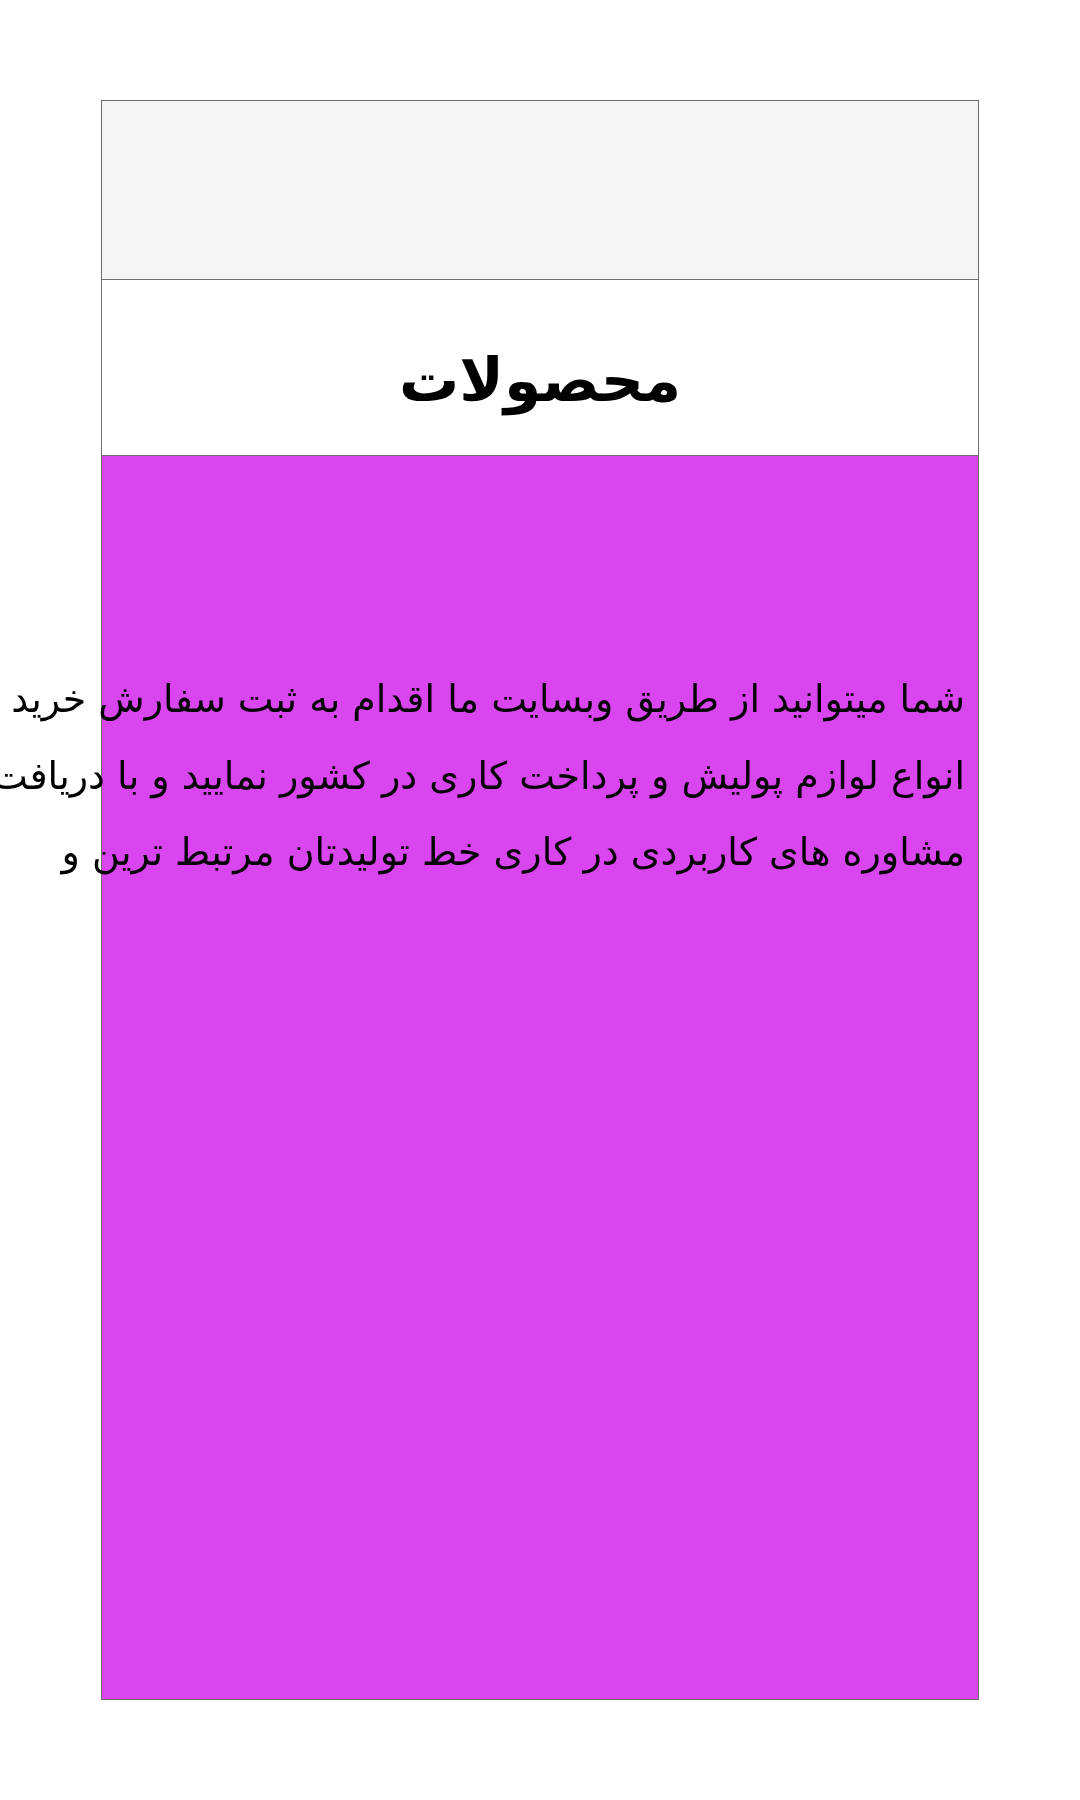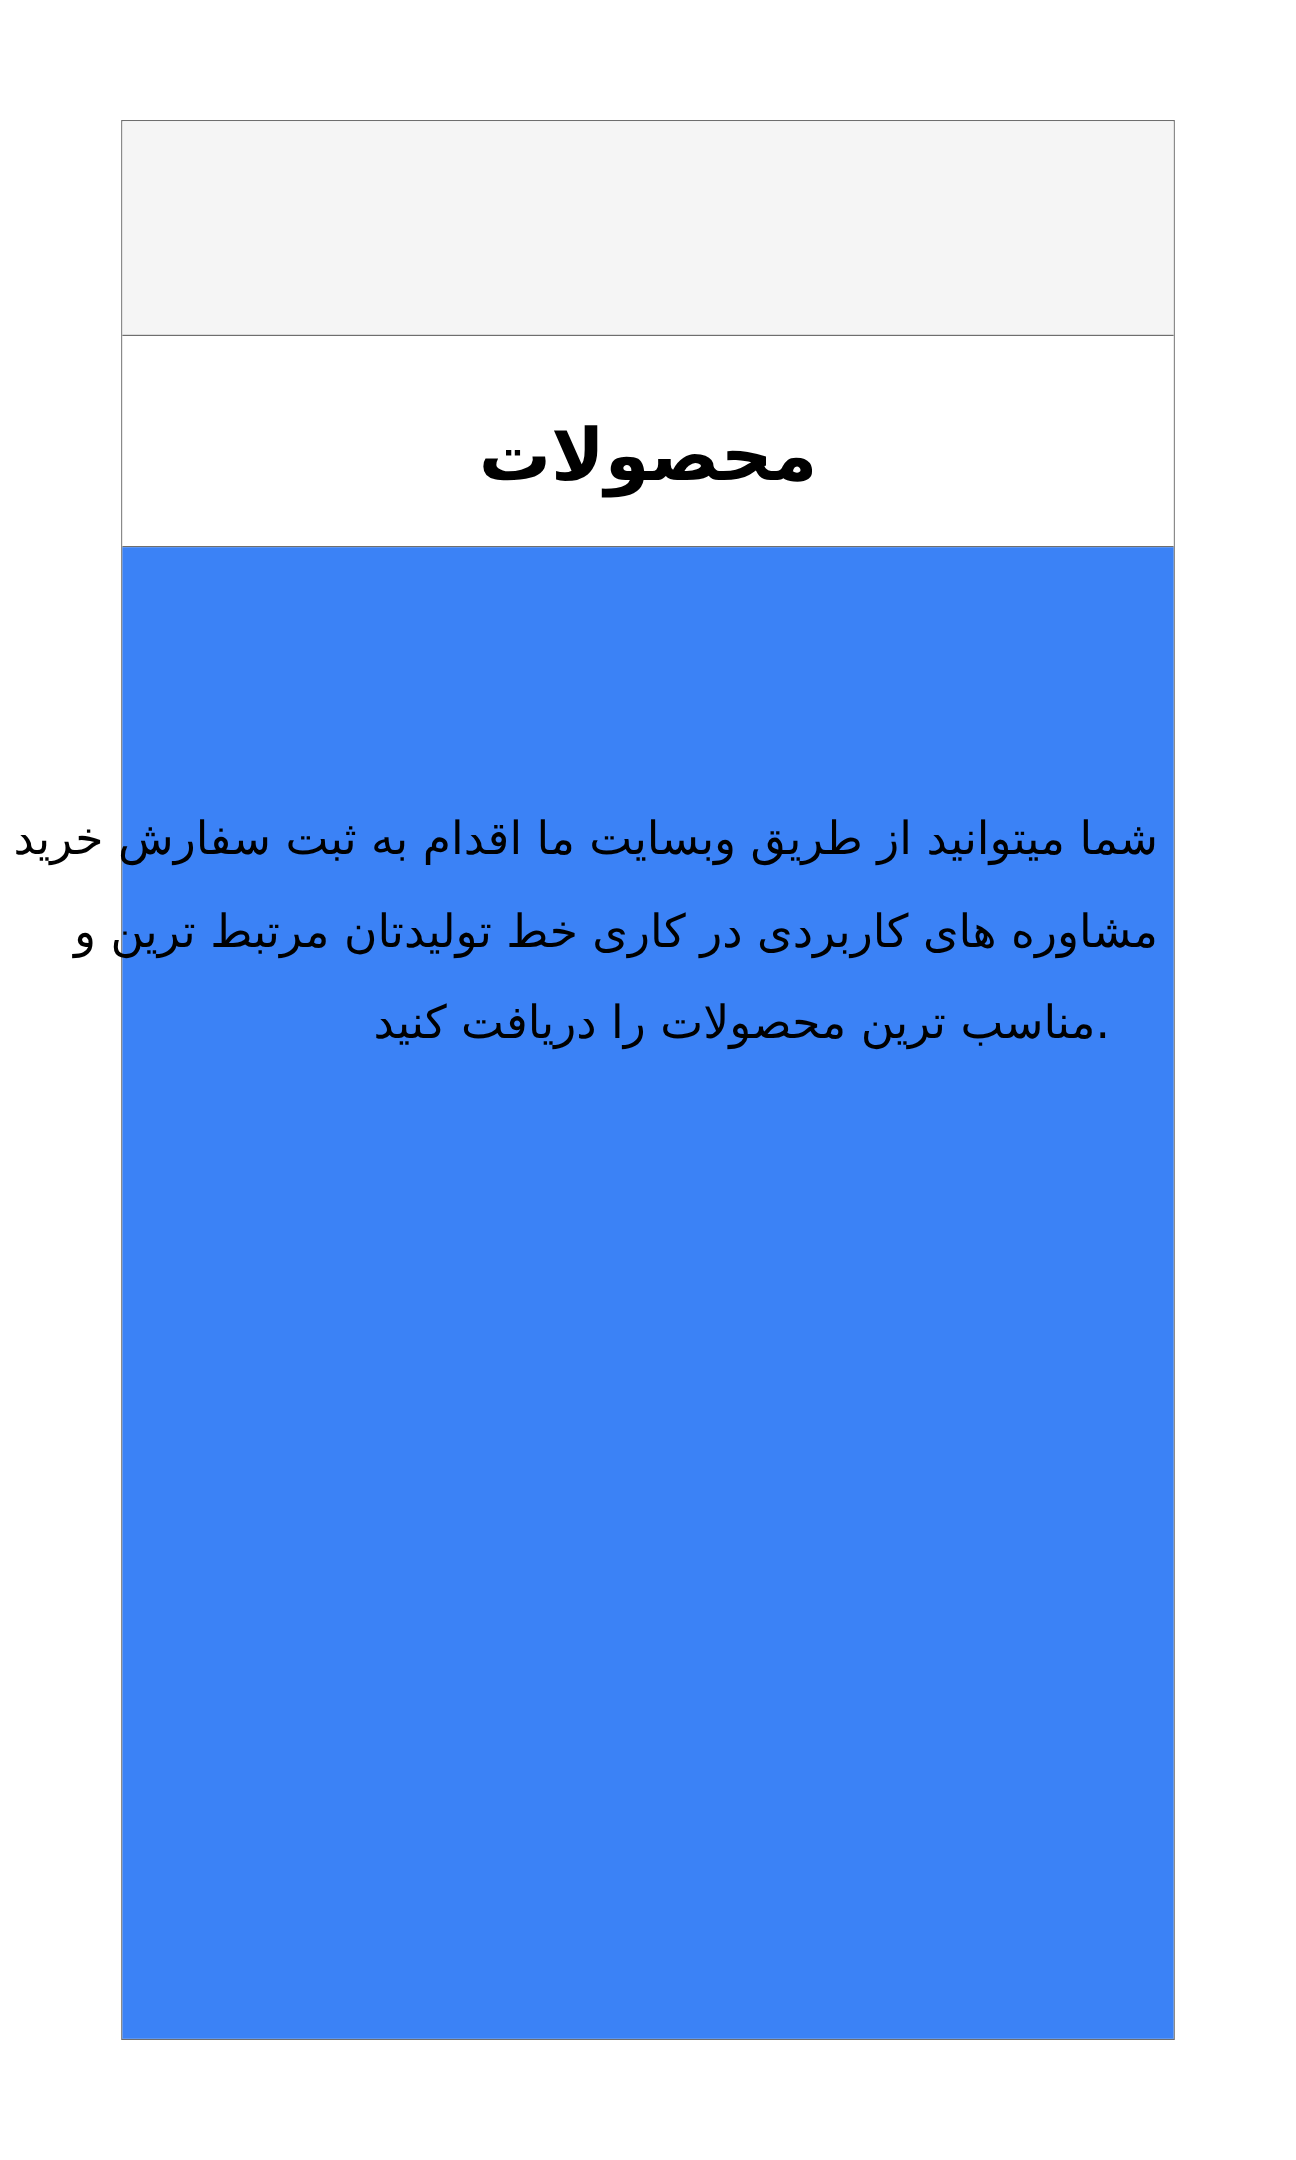"شما میتوانید از طریق وبسایت" .content-section { background: #3b82f6 -> #d946ef }
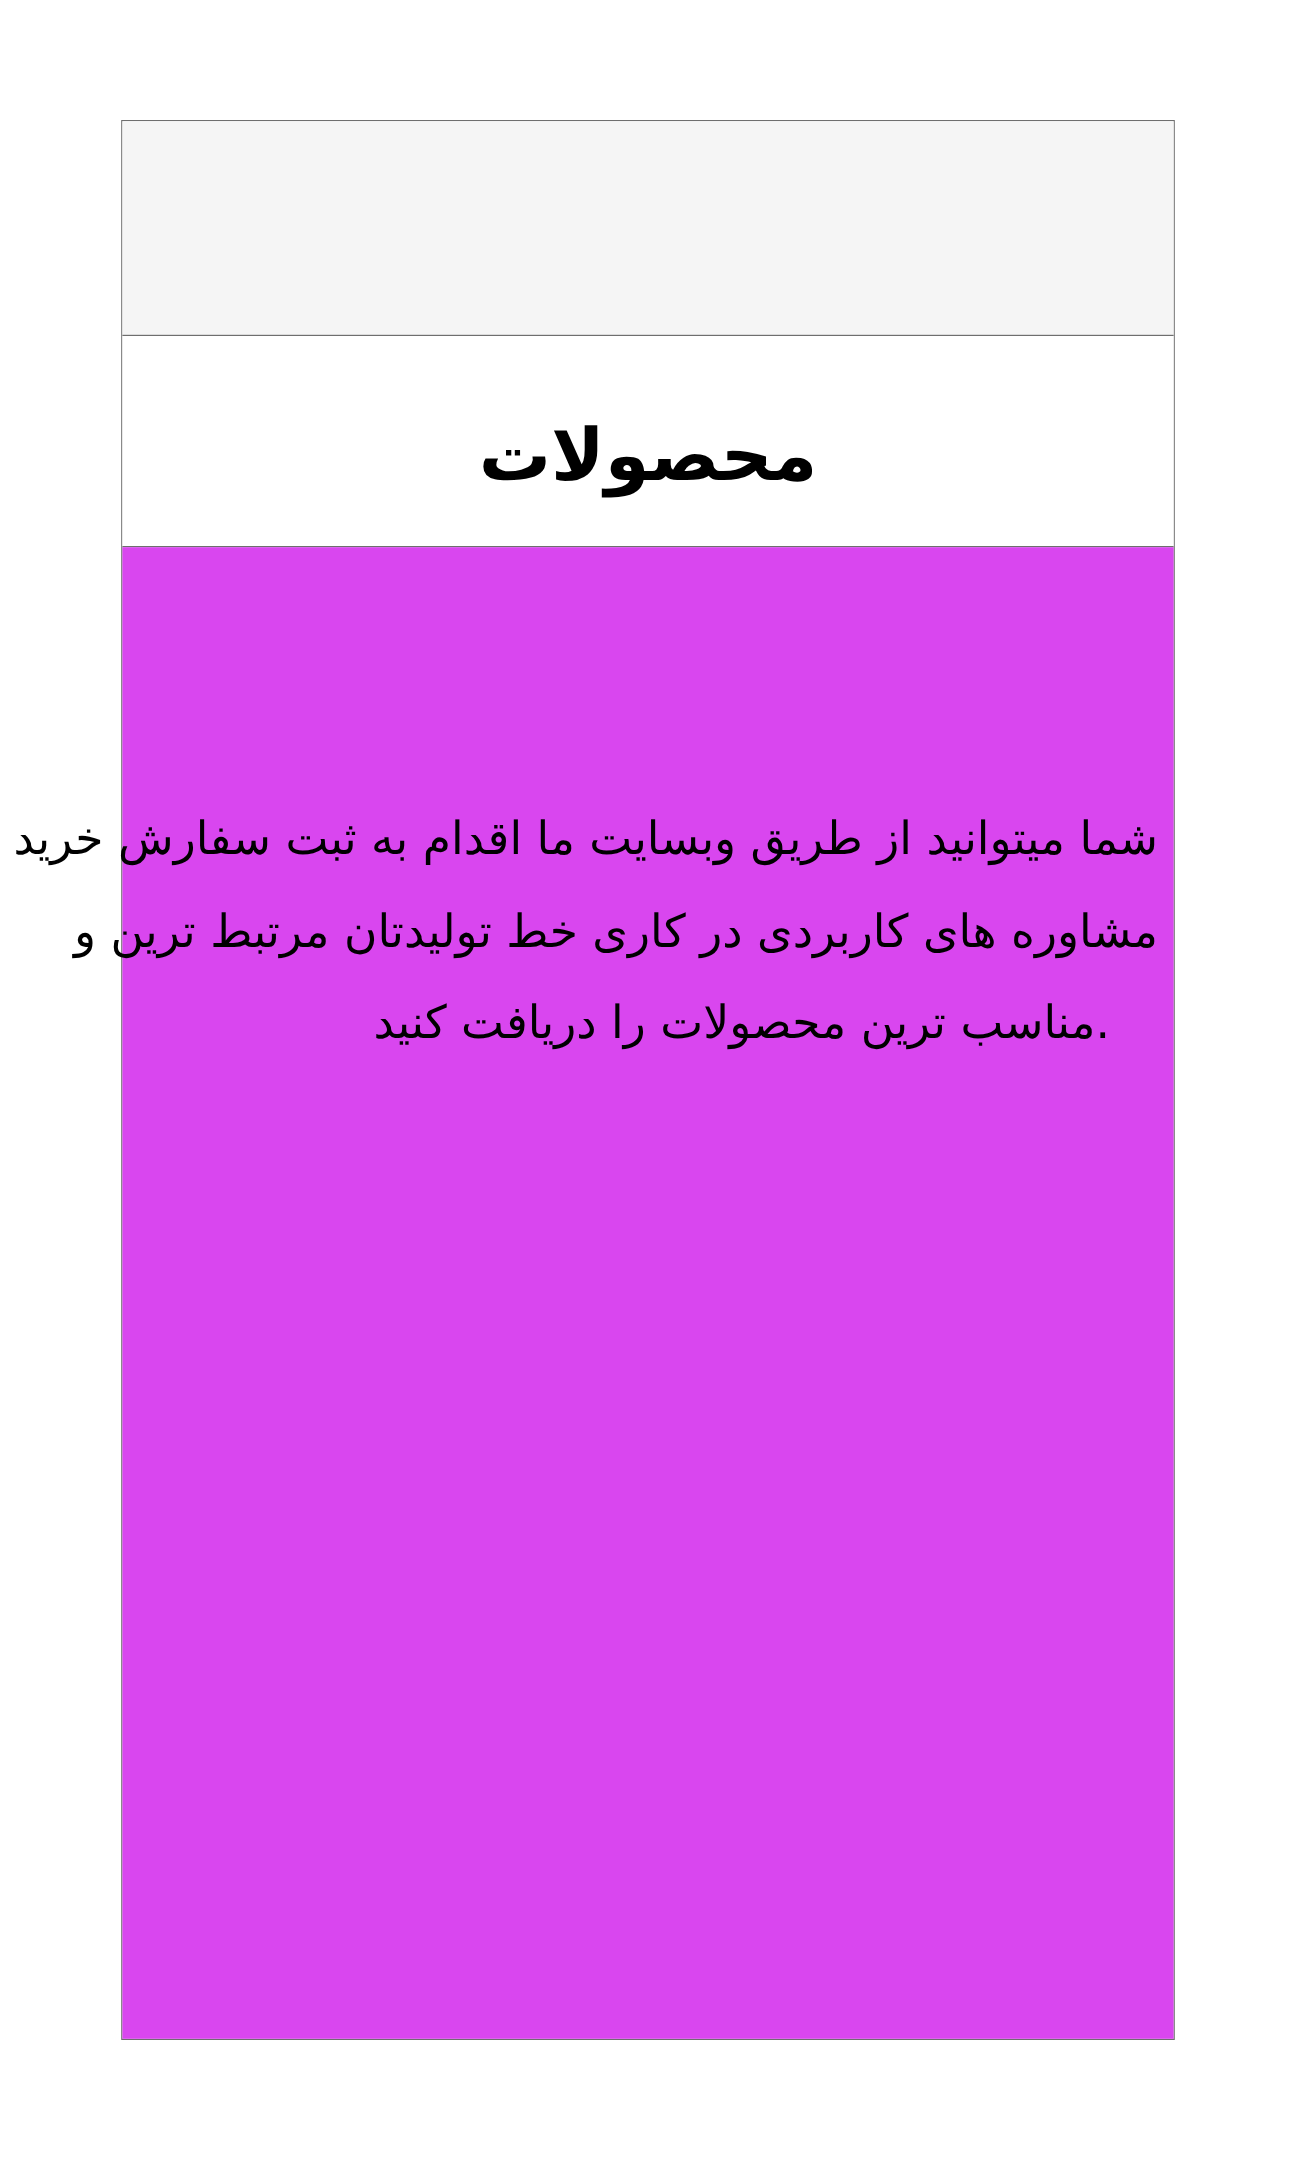"انواع لوازم پولیش و پرداخت" div.para-line { html: none -> <div>انواع لوازم پولیش و پرداخت کاری در کشور نمایید و با دریافت</div> }
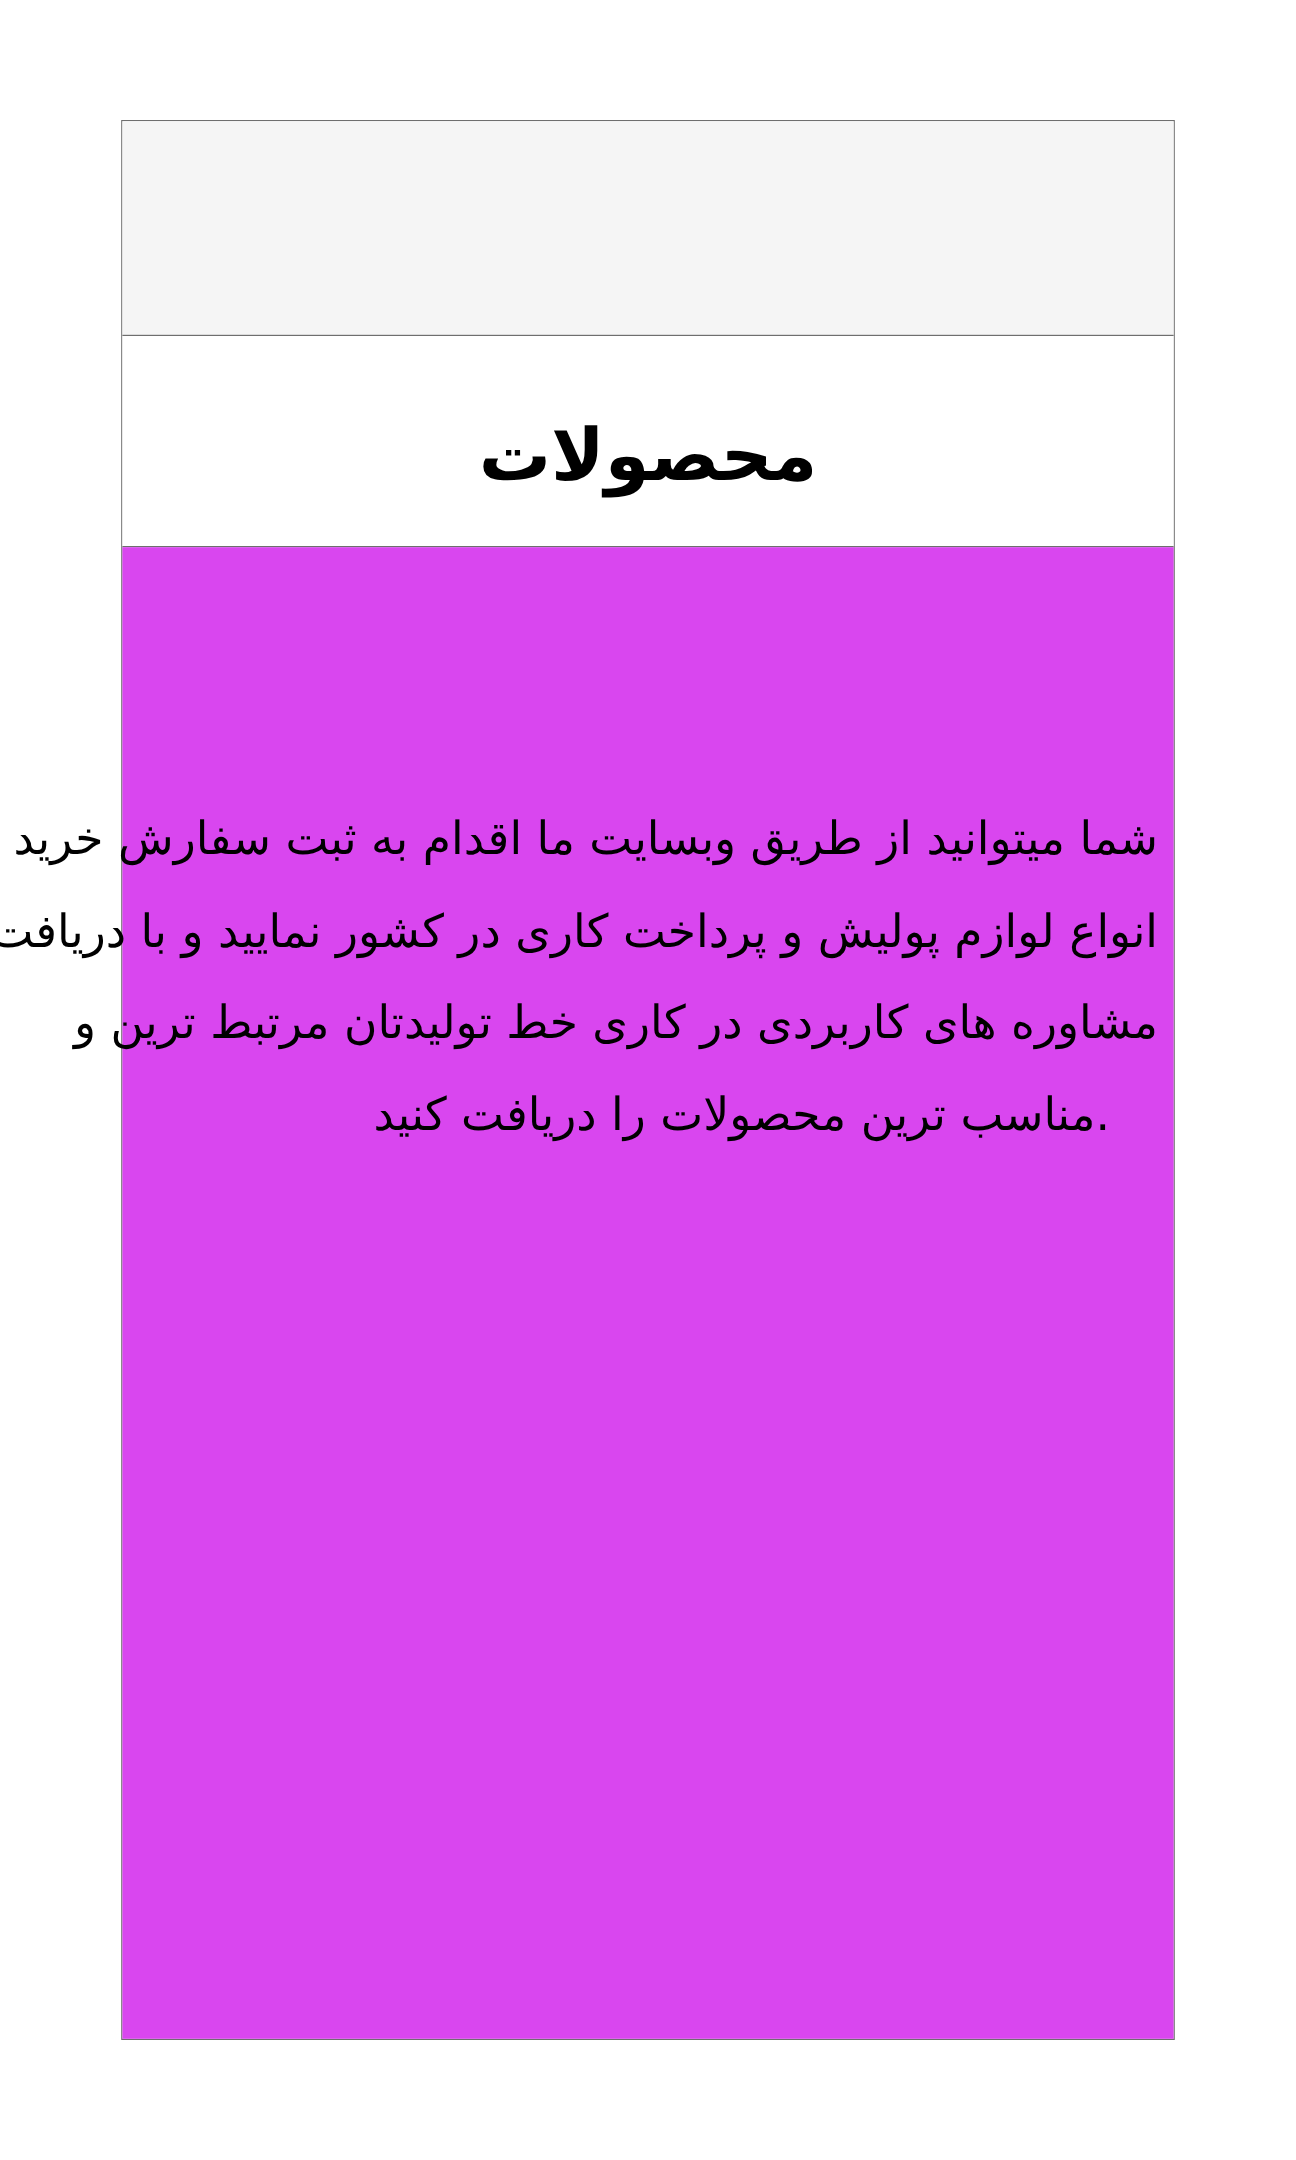".مناسب ترین محصولات را دریافت" div.para-line { html: <div>.مناسب ترین محصولات را دریافت کنید</div> -> none }
